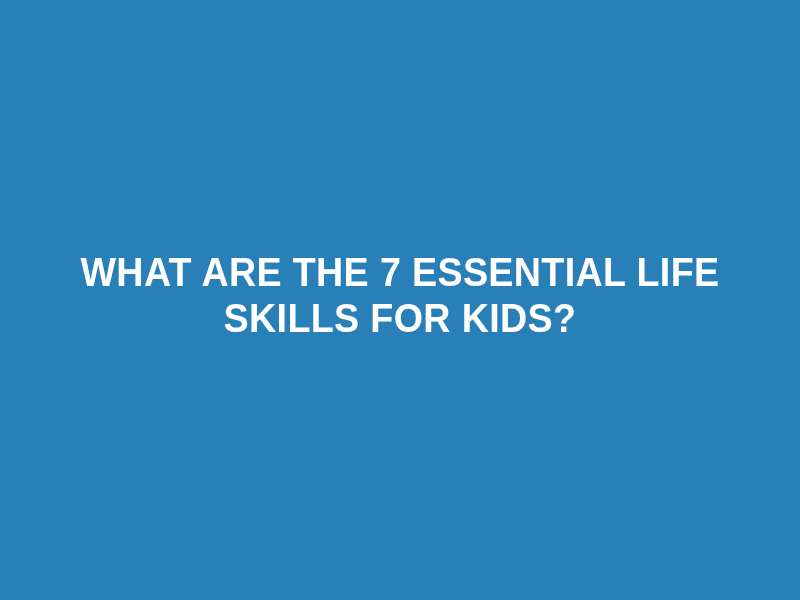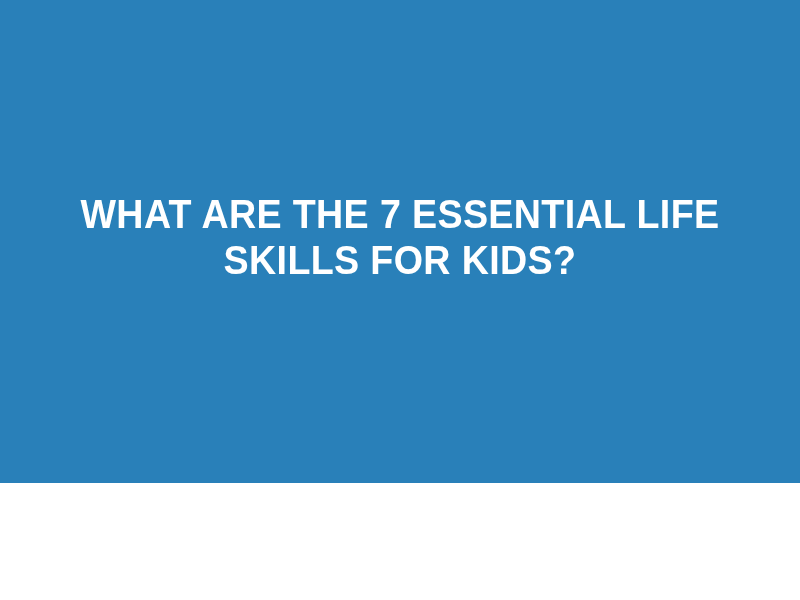"WHAT ARE THE 7 ESSENTIAL" #hero-banner { height: 483px -> 600px }
